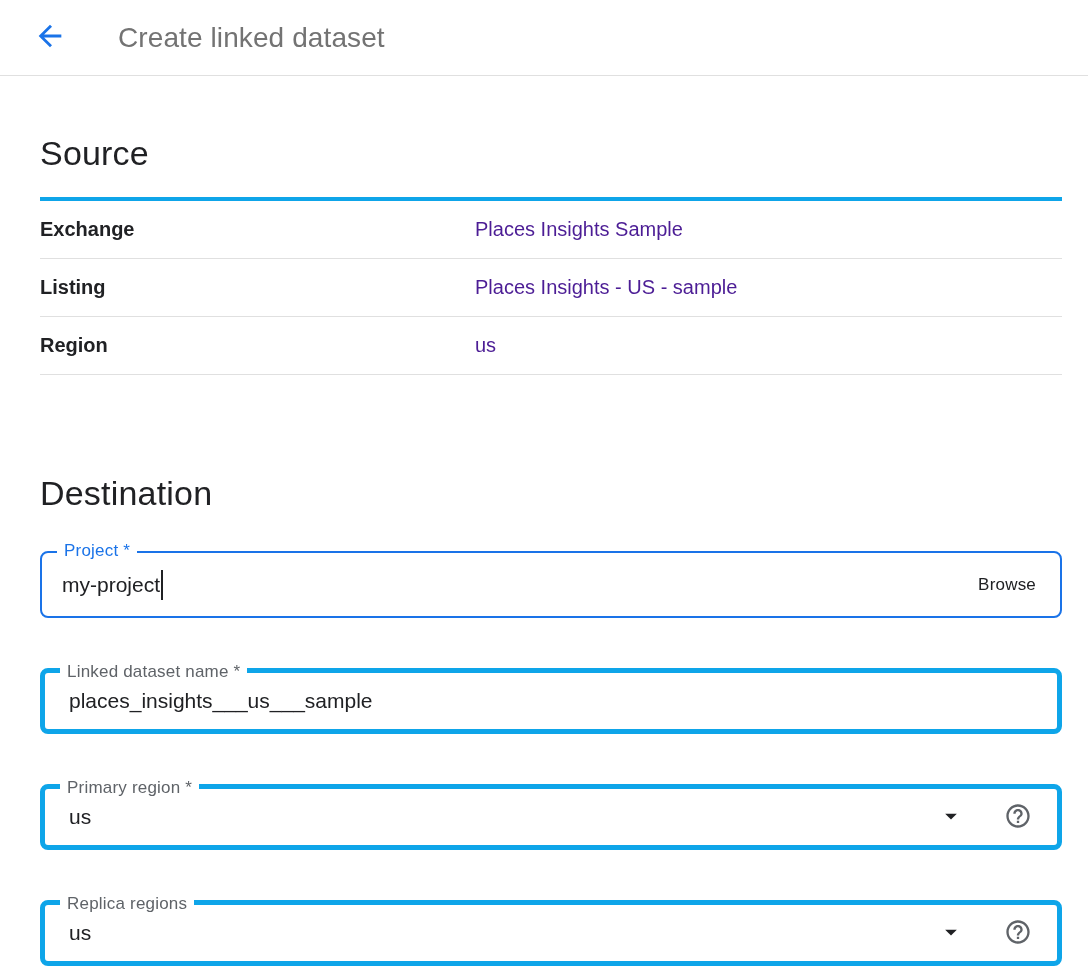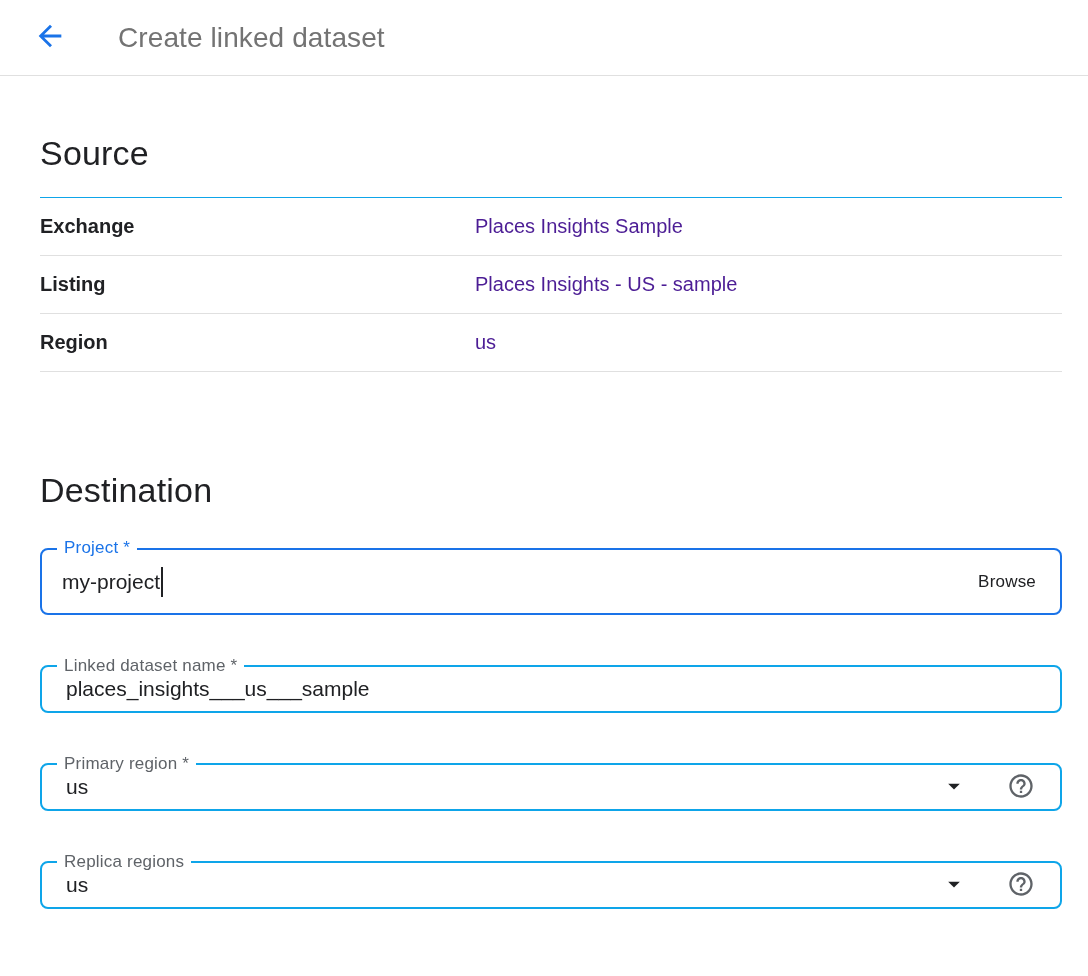"Exchange" .kv-table { border-top: 1px solid #0ea5e9 -> 4px solid #0ea5e9 }
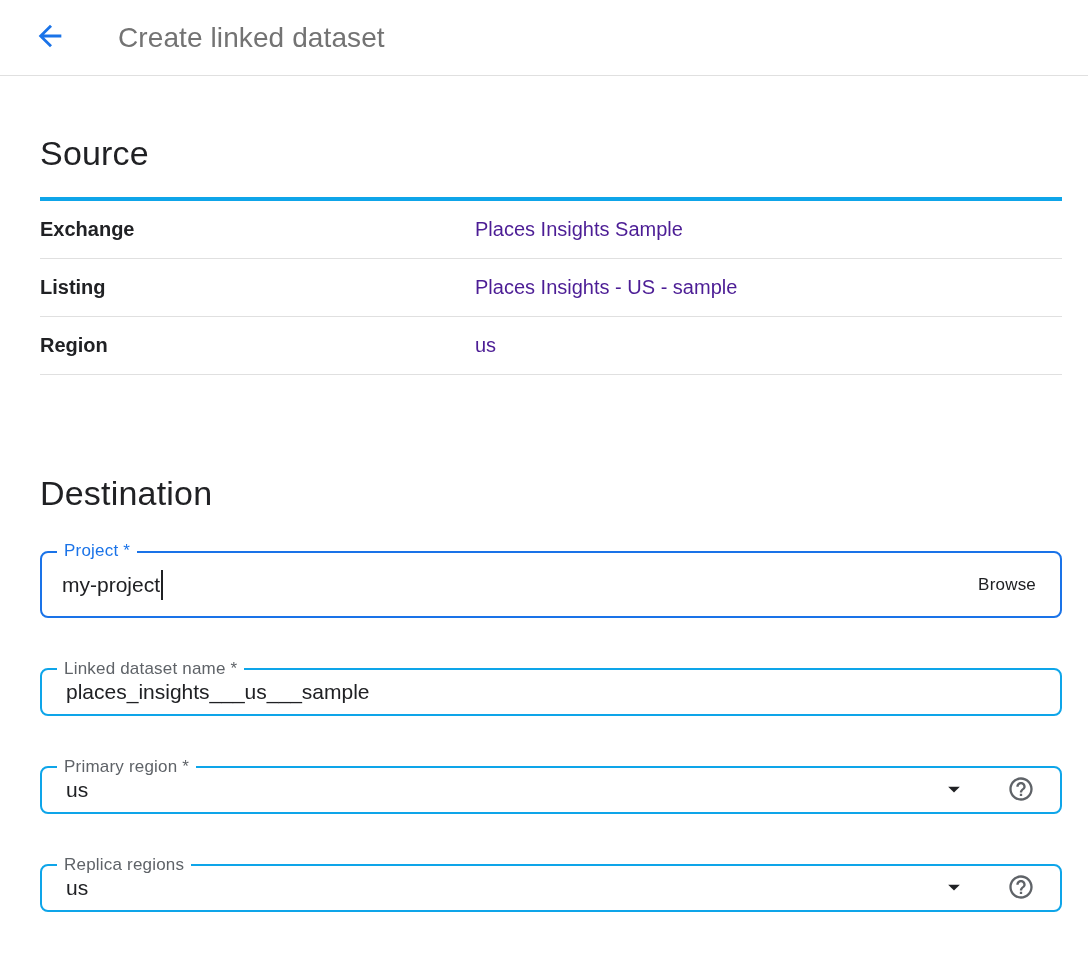"Linked dataset name *" .field { border: 2px solid #0ea5e9 -> 5px solid #0ea5e9; height: 48px -> 66px }
